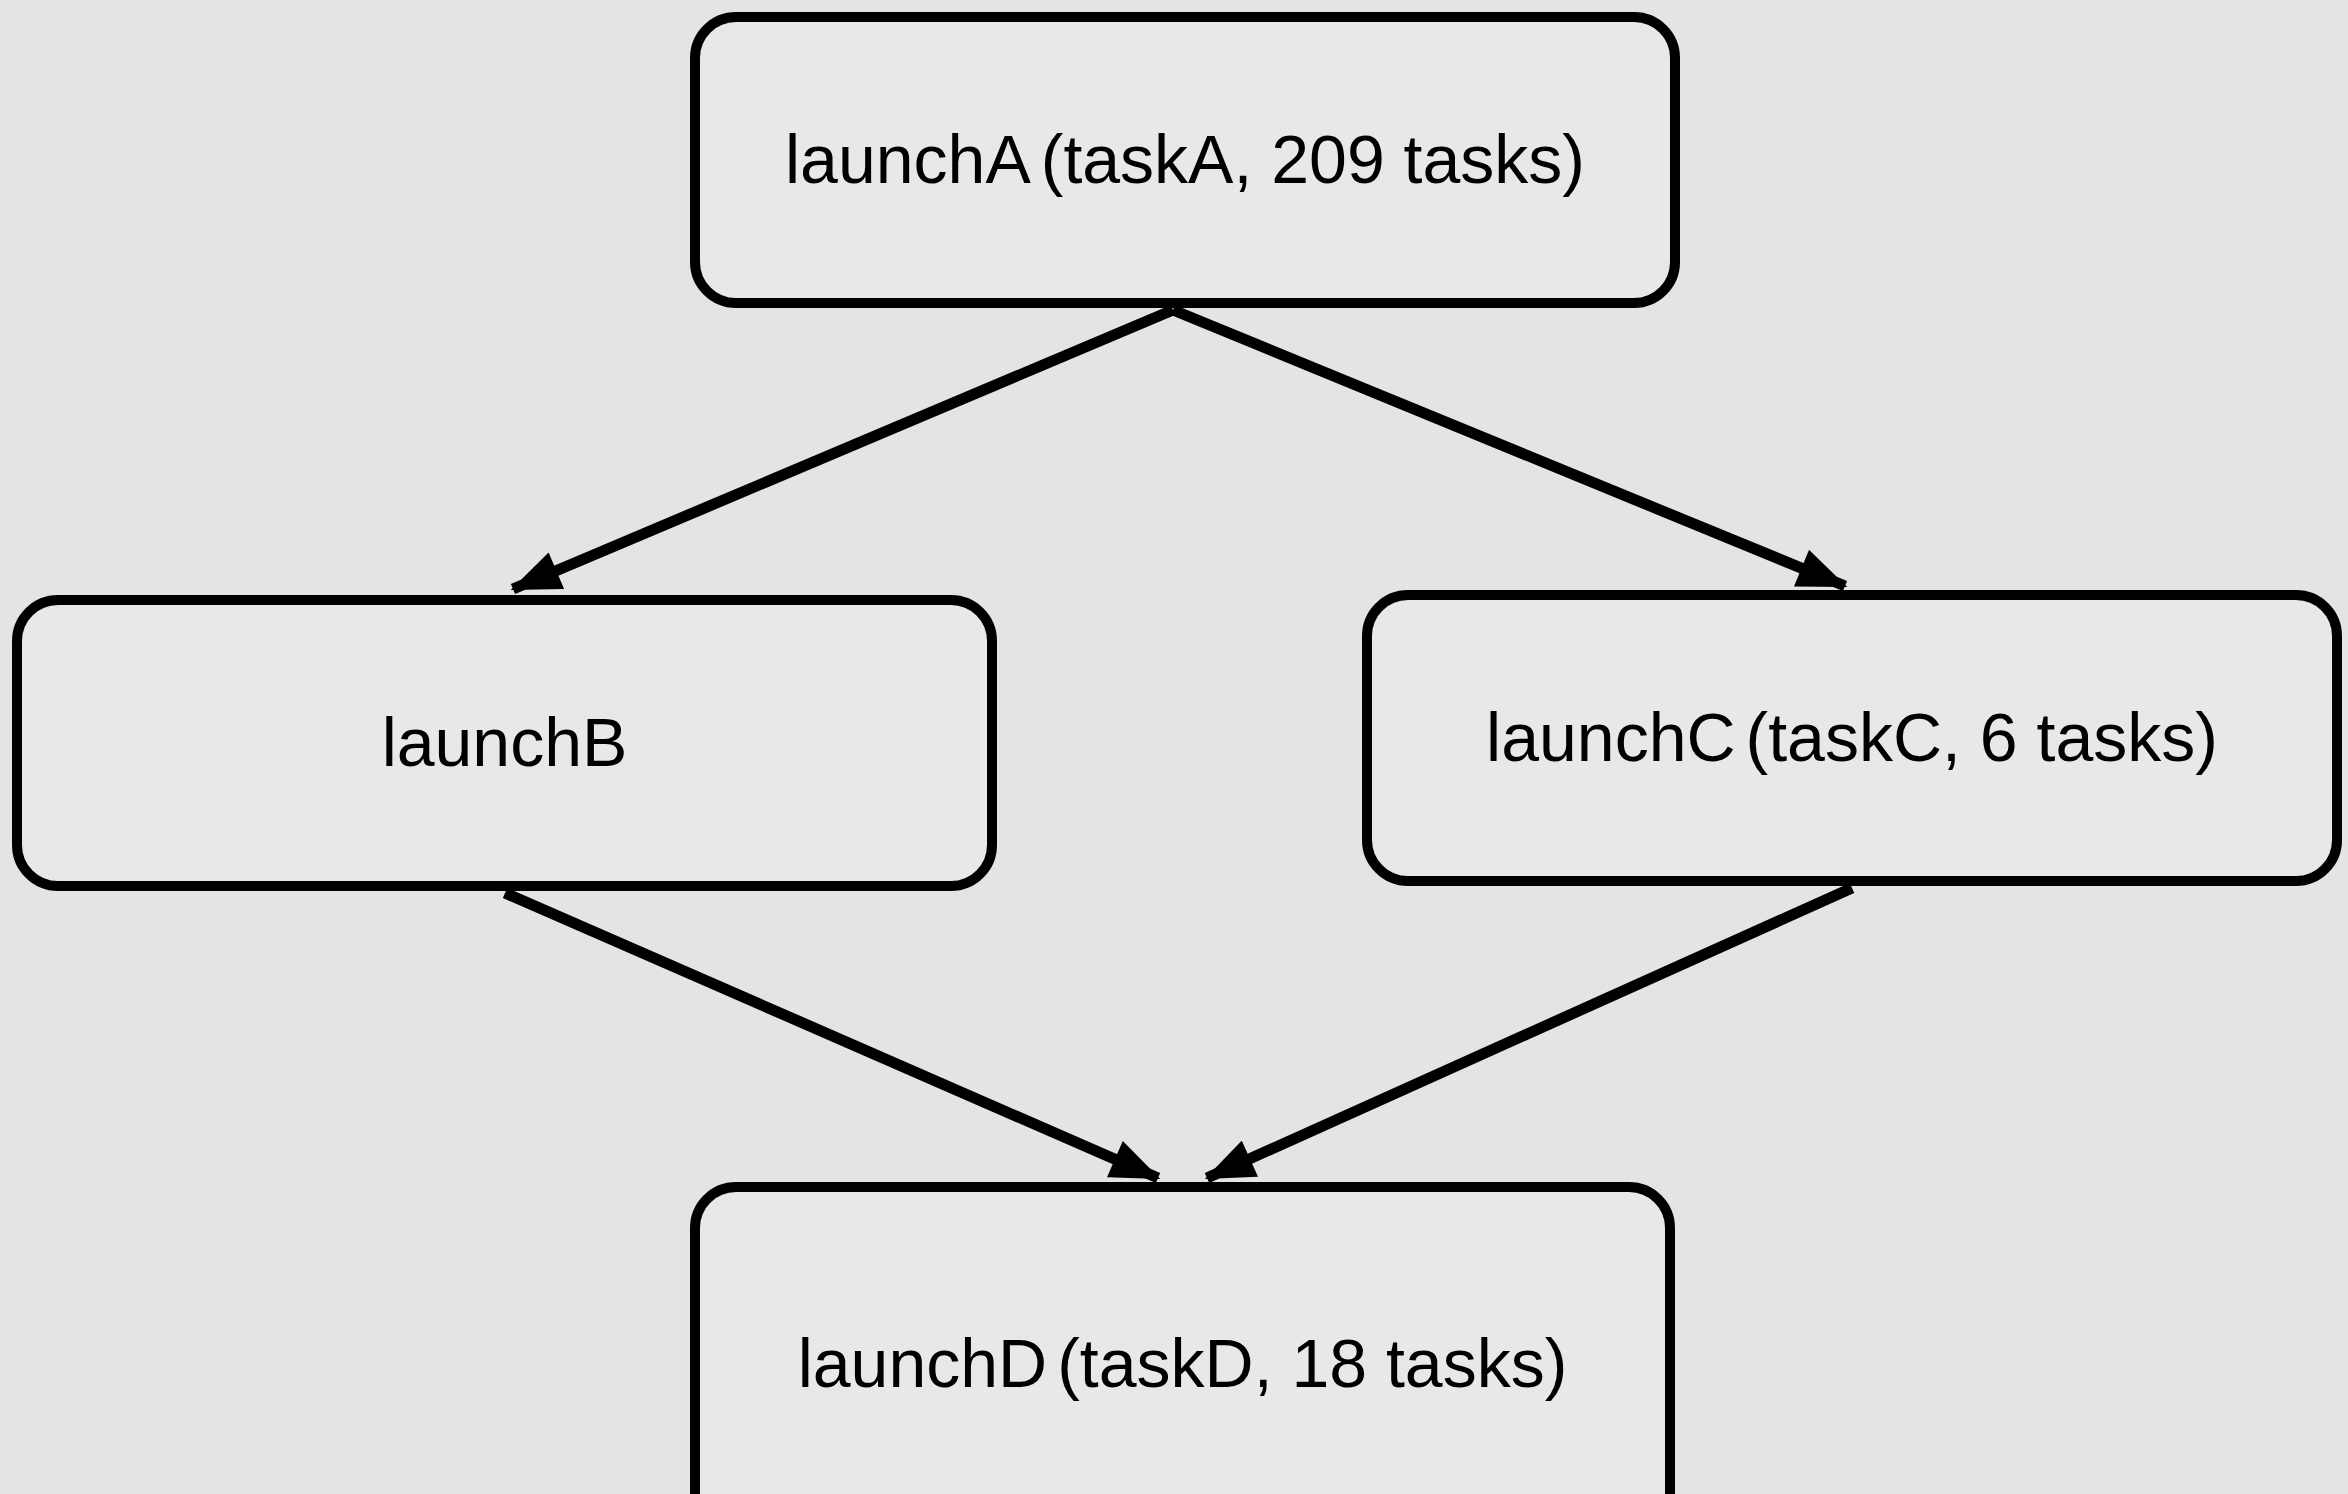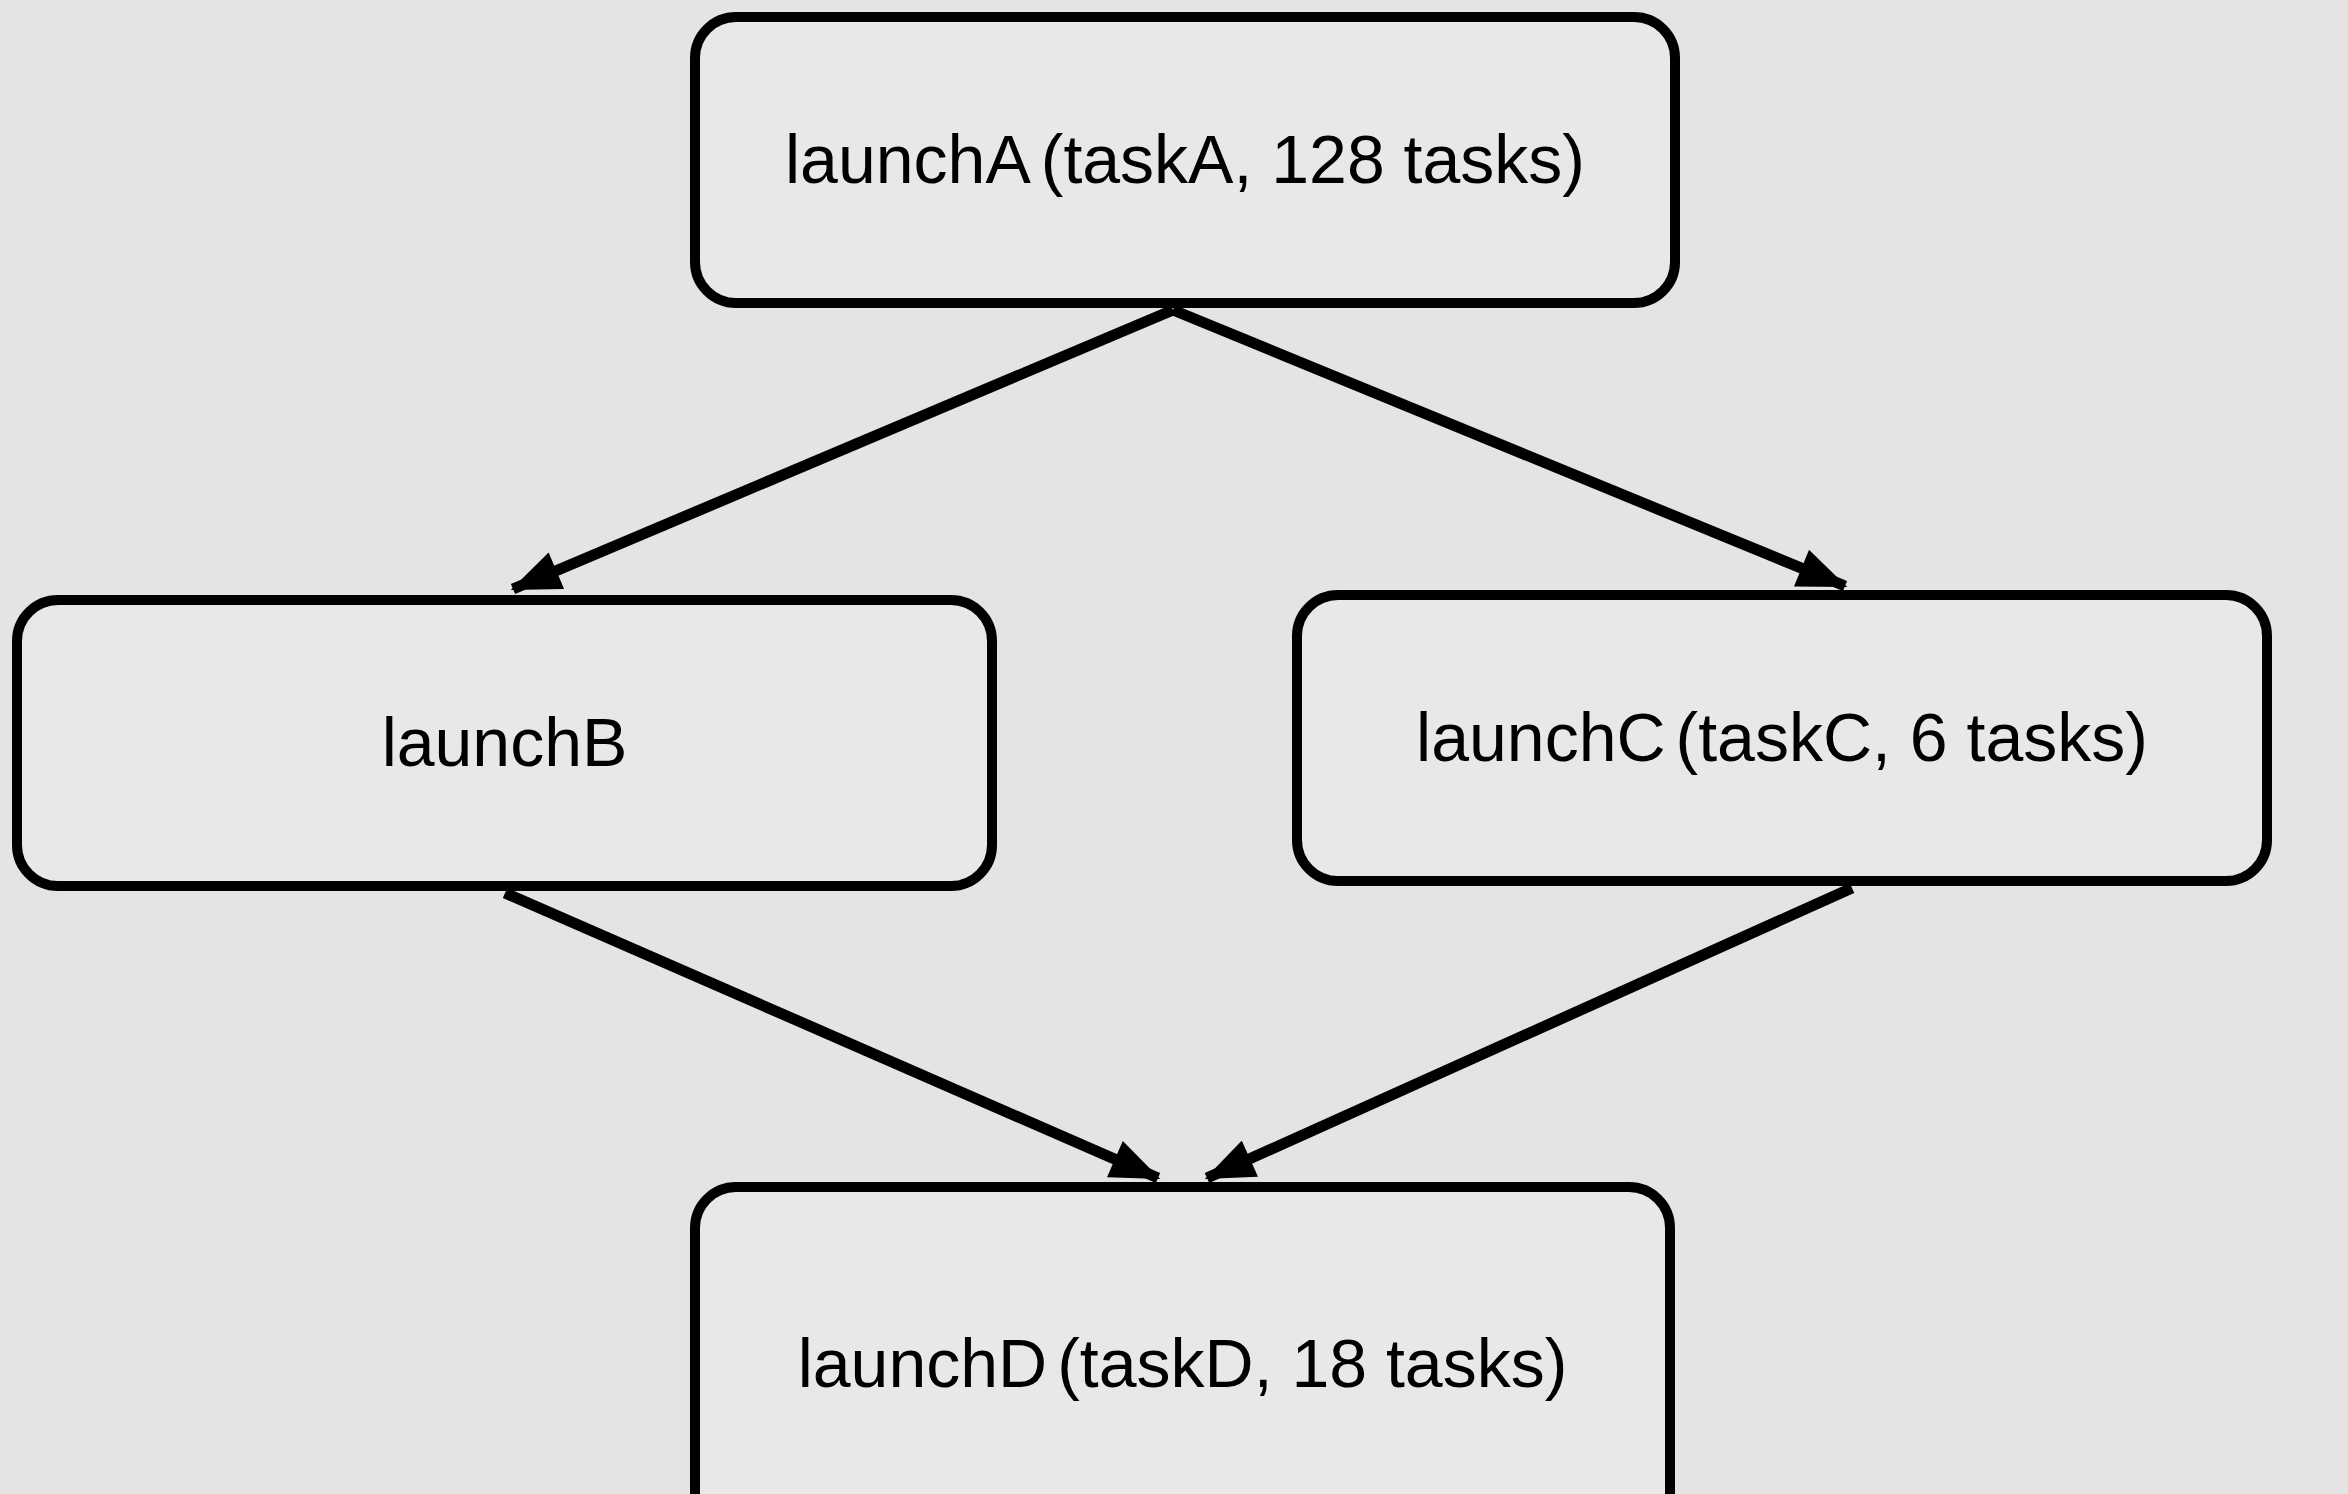"(taskA, 128 tasks)" div.subtitle { text: 128 -> 209 }
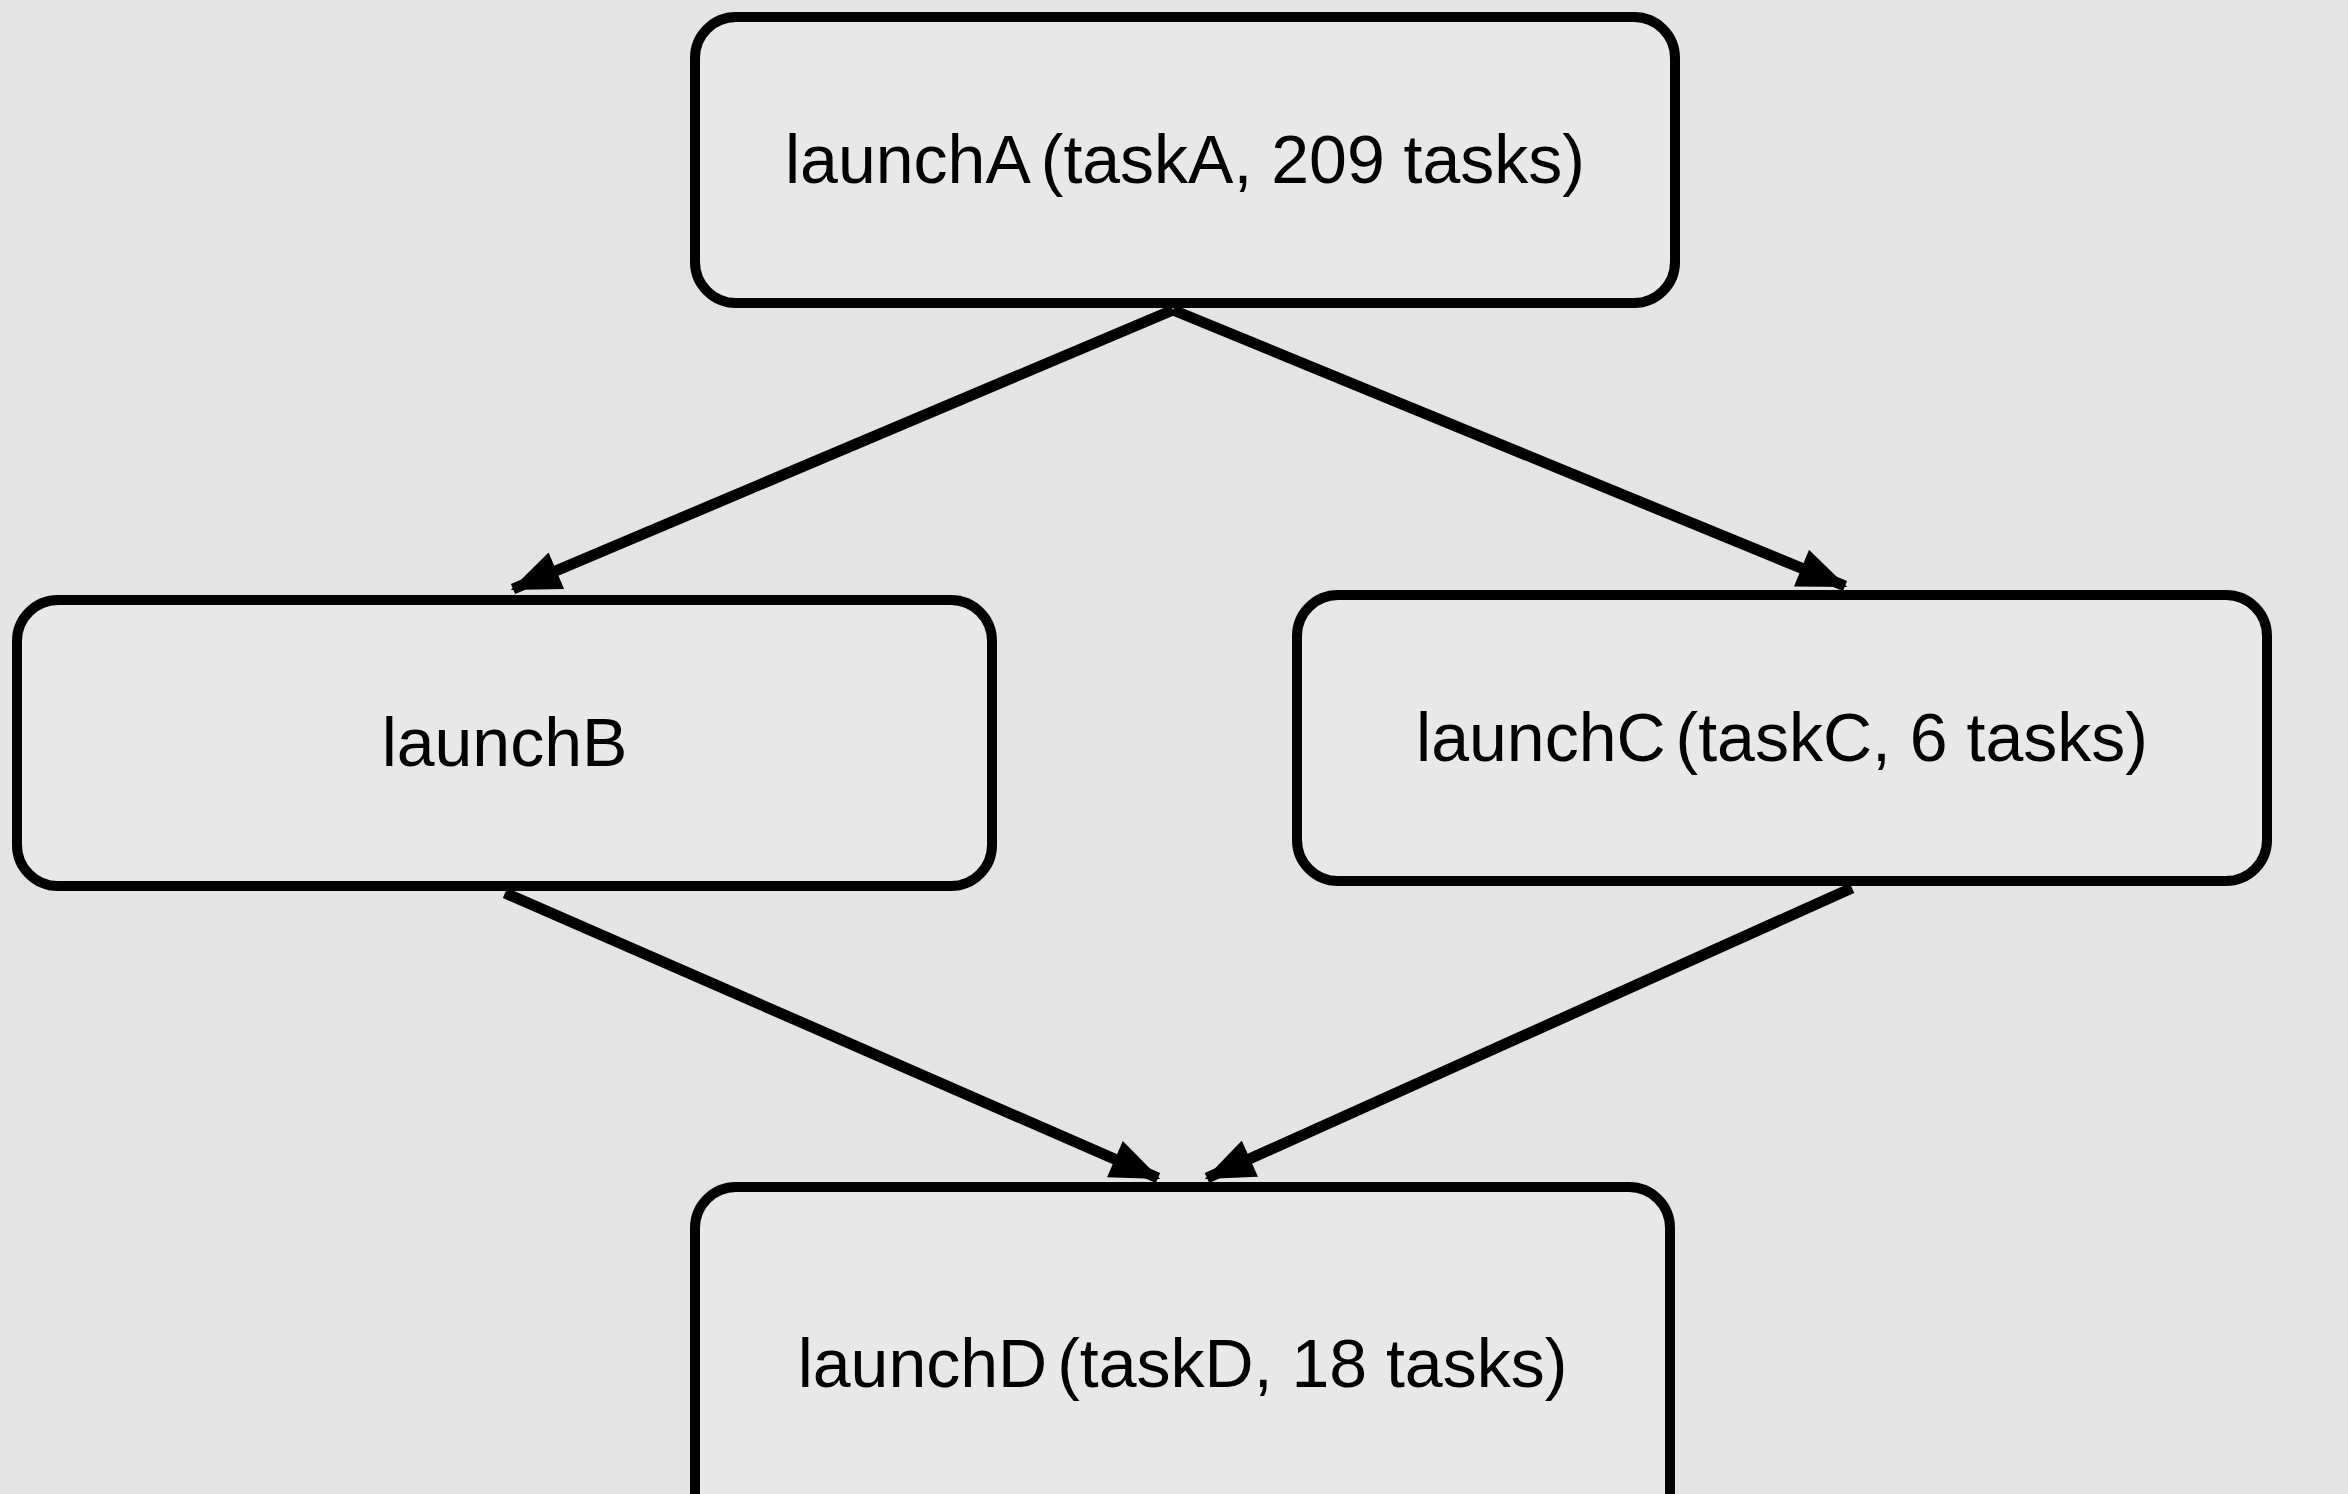"launchC" .node-c { left: 1292px -> 1362px }
